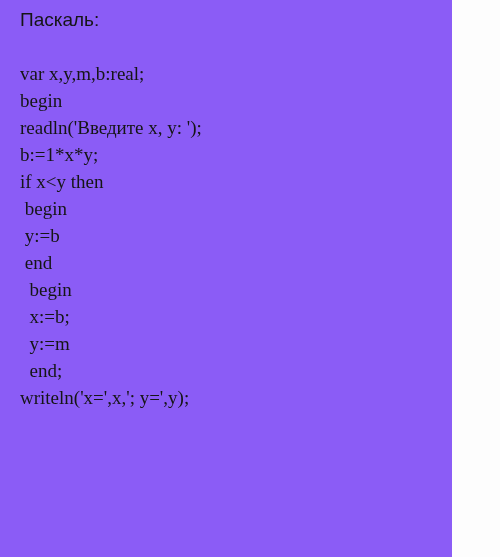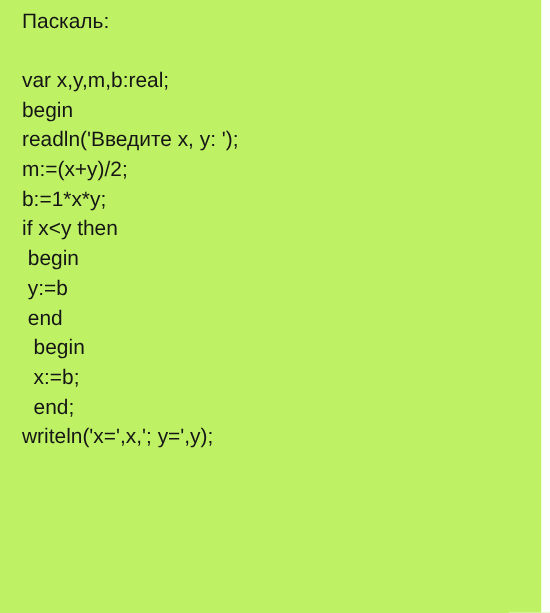"Паскаль:" #snippet { background: #bef264 -> #8b5cf6; width: 492px -> 452px }
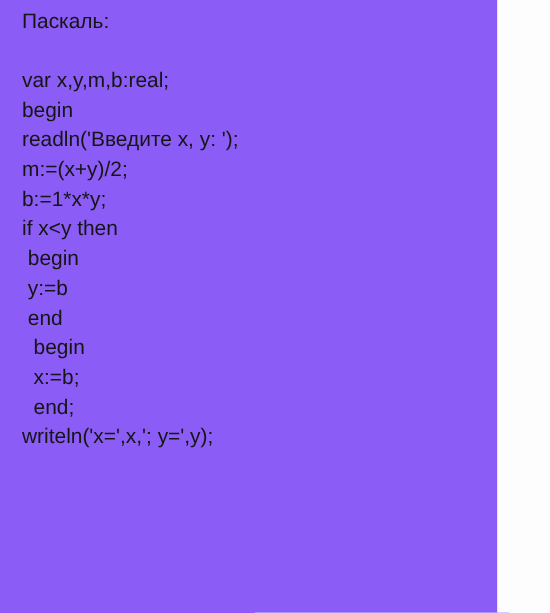"var x,y,m,b:real;" .code-line { font-family: Liberation Sans, sans-serif -> Liberation Serif, serif }
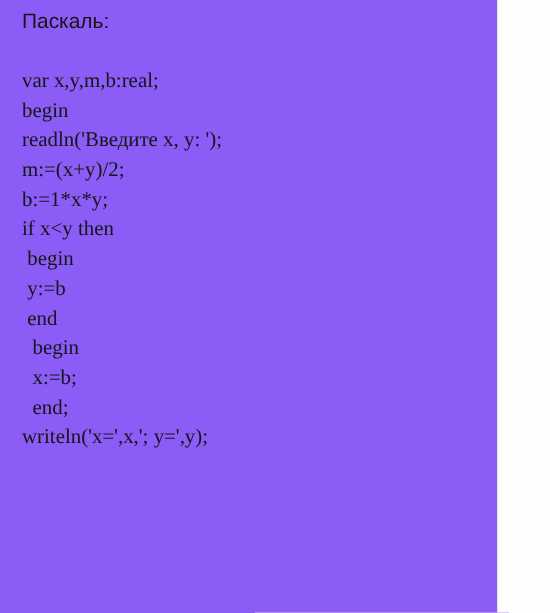"m:=(x+y)/2;" div.code-line { html: <div>m:=(x+y)/2;</div> -> none }
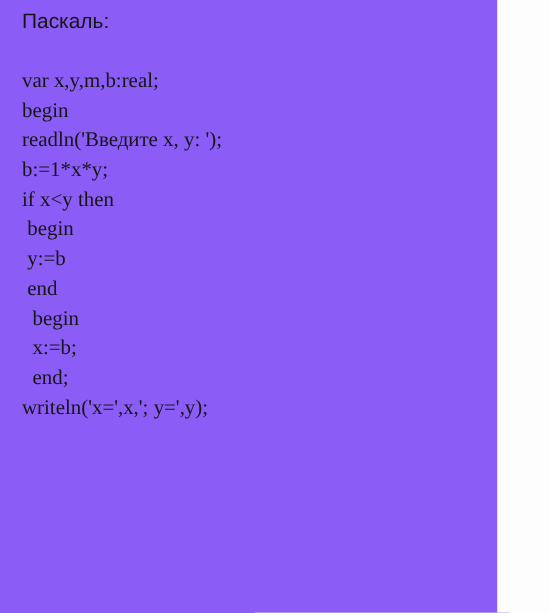"y:=m" div.code-line { html: none -> <div> y:=m</div> }
